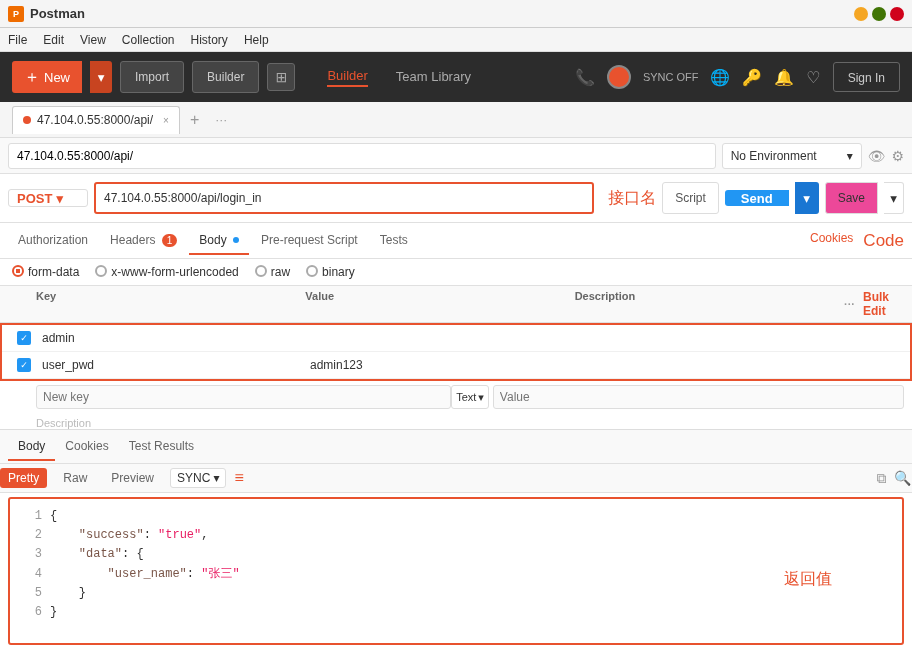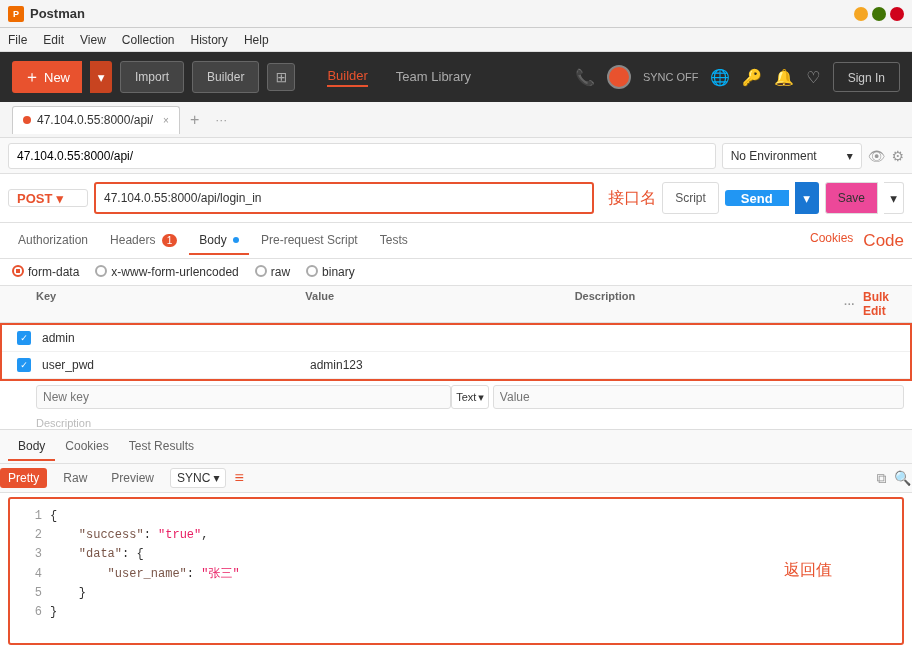"返回值" span.annotation { top: 67px -> 76px }
